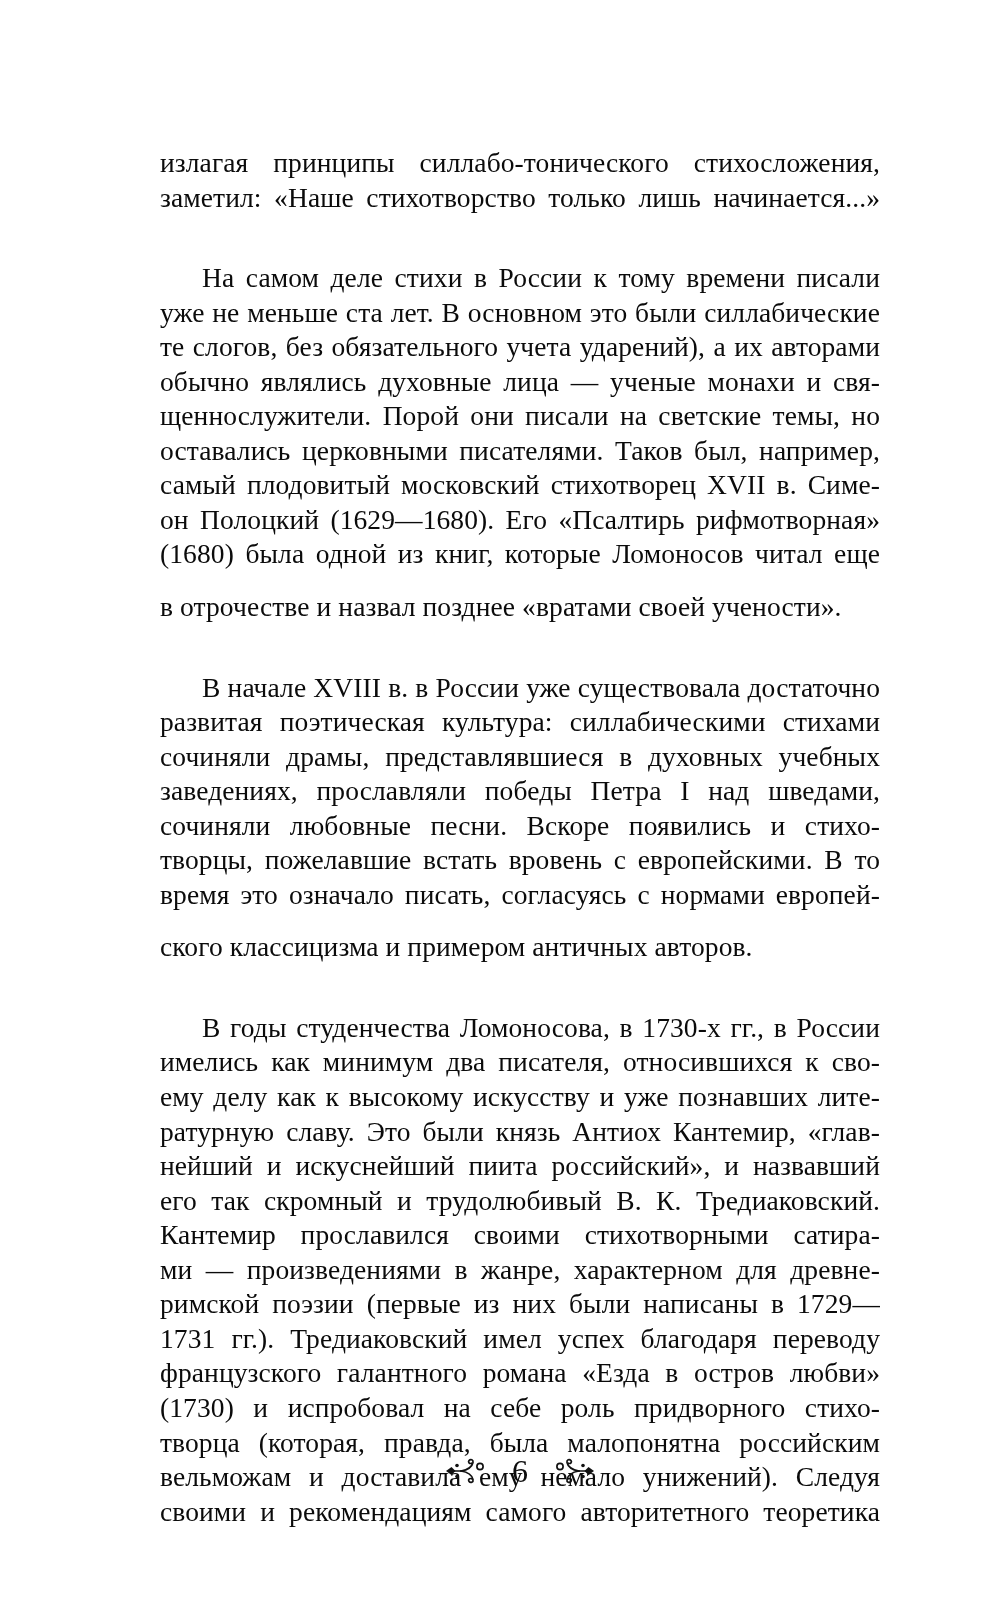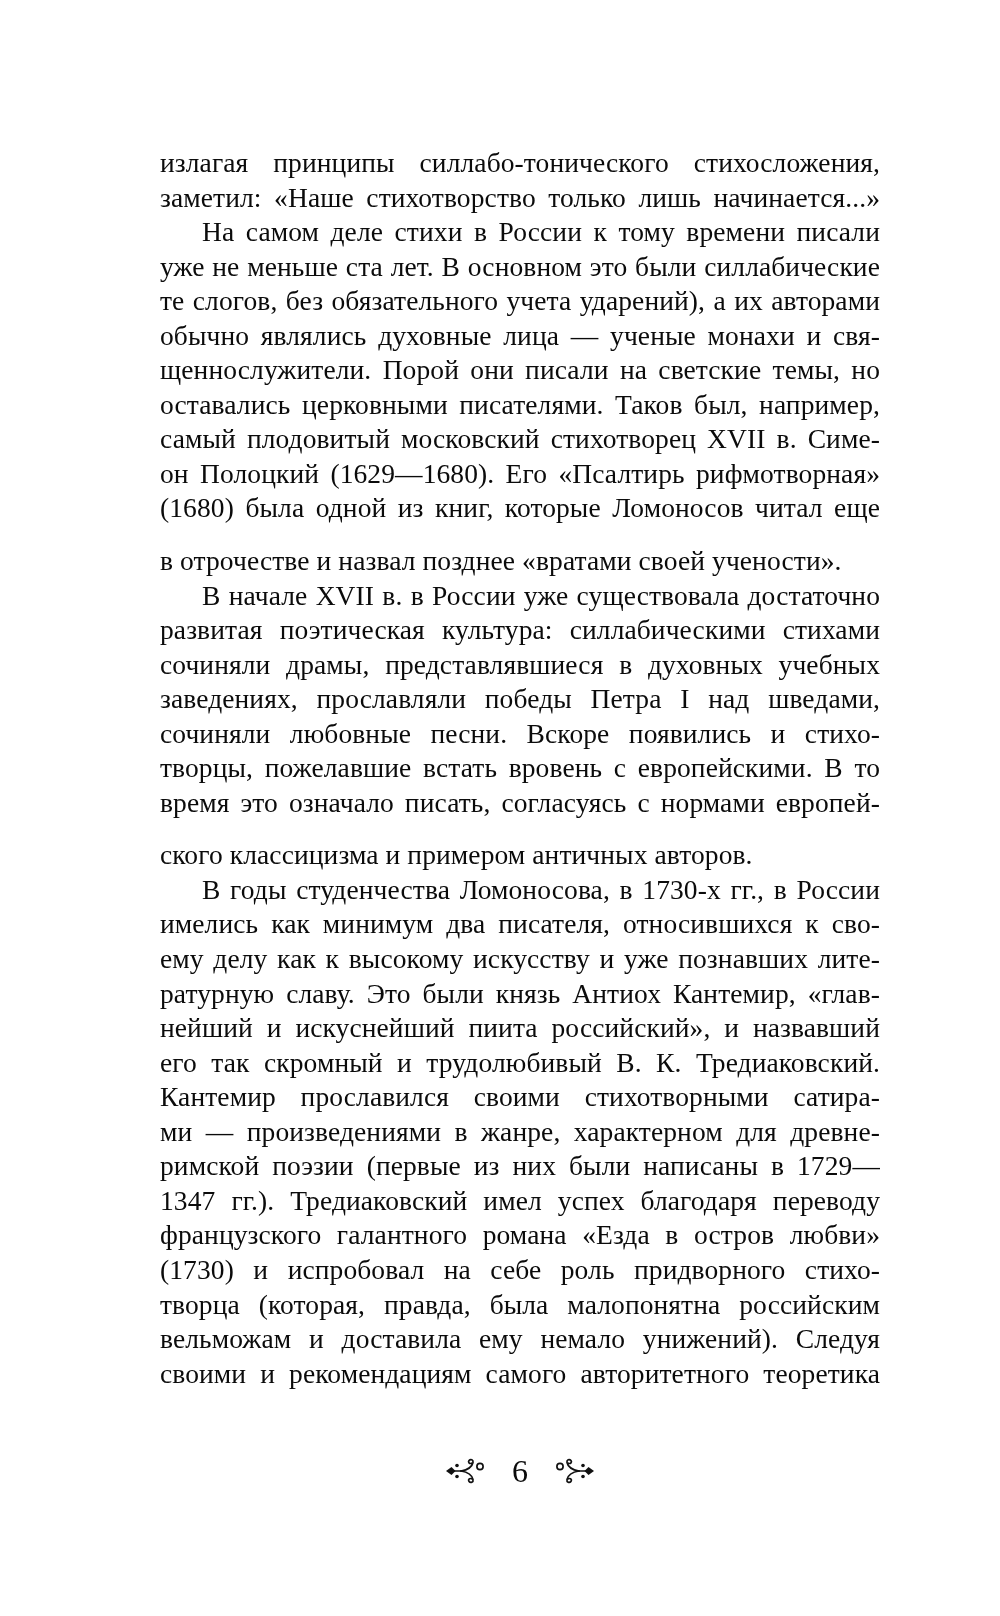"На самом деле стихи в" .line.indent { margin-top: none -> 46px }
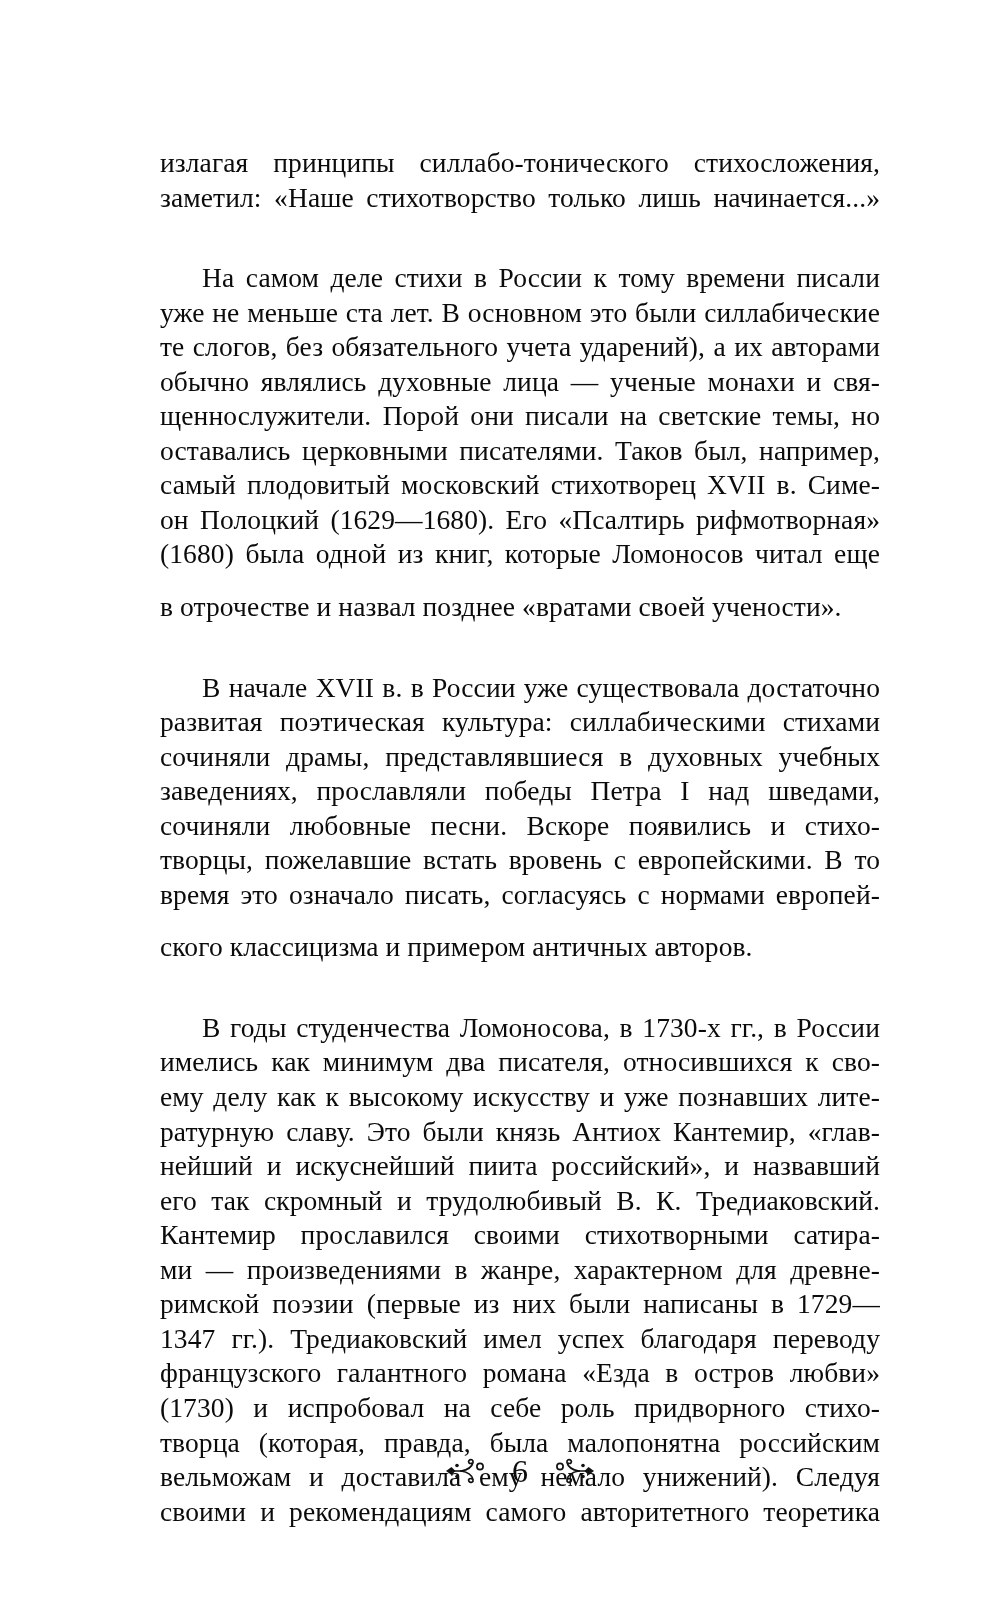"В начале XVII в. в" div.line { text: XVII -> XVIII }
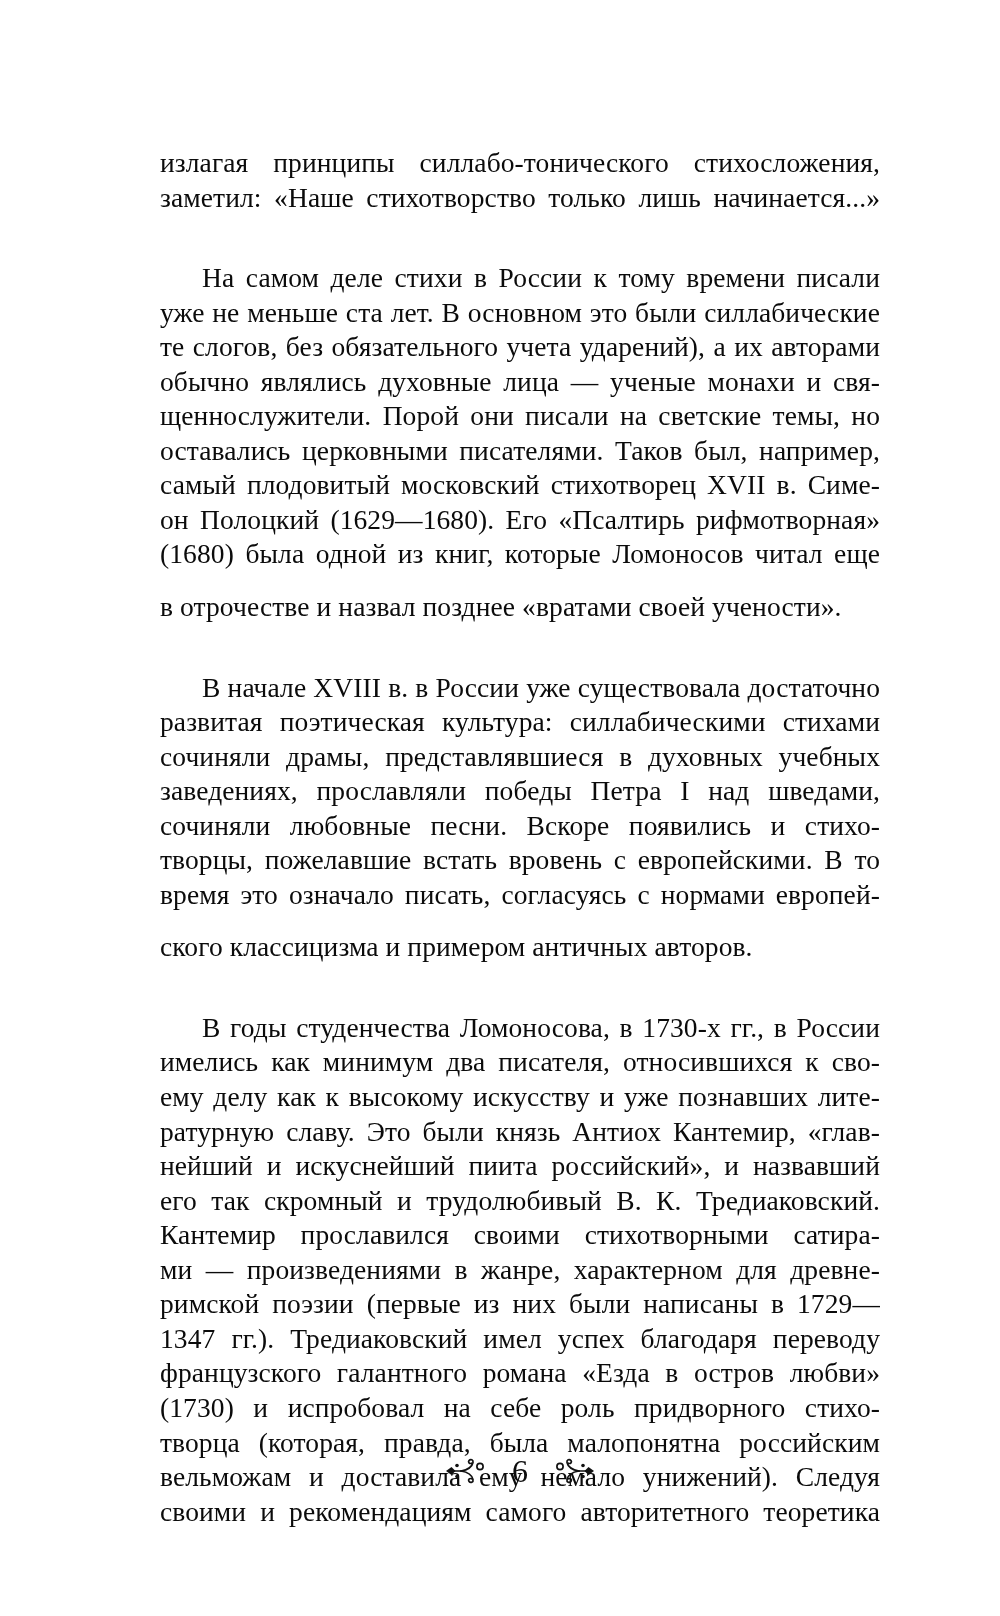"1347 гг.). Тредиаковский имел успех" div.line { text: 1347 -> 1731 }
